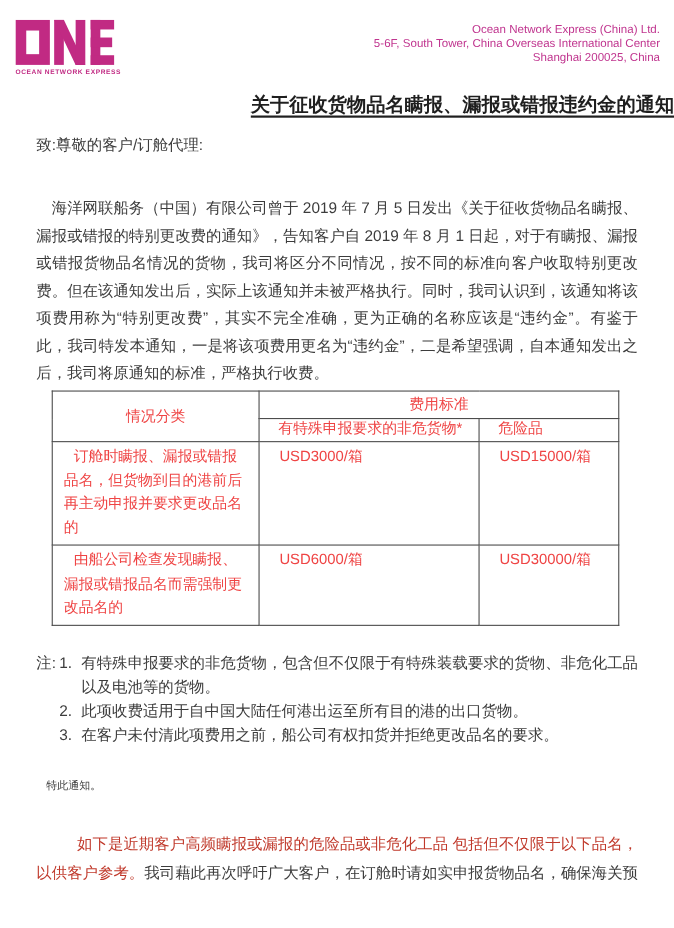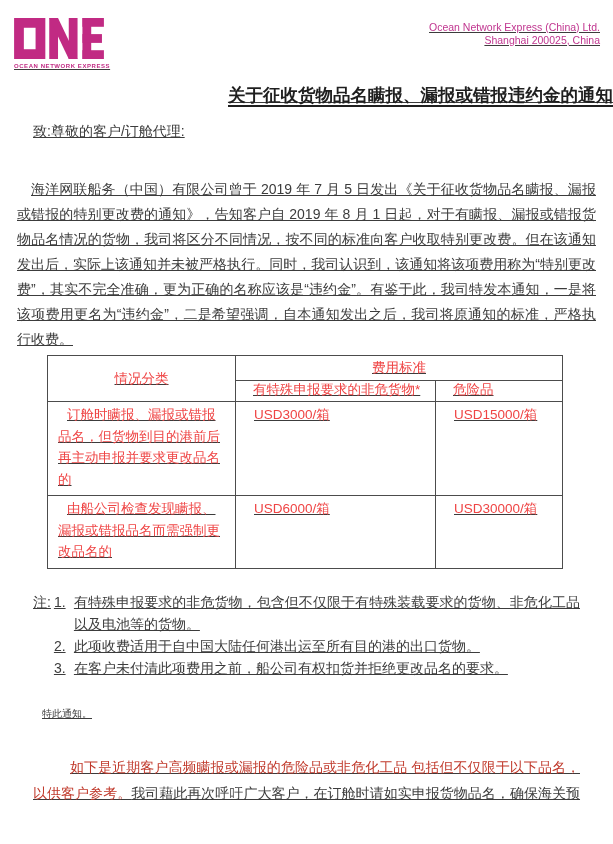"Ocean Network Express (China) Ltd." .page { text-decoration: underline -> none }
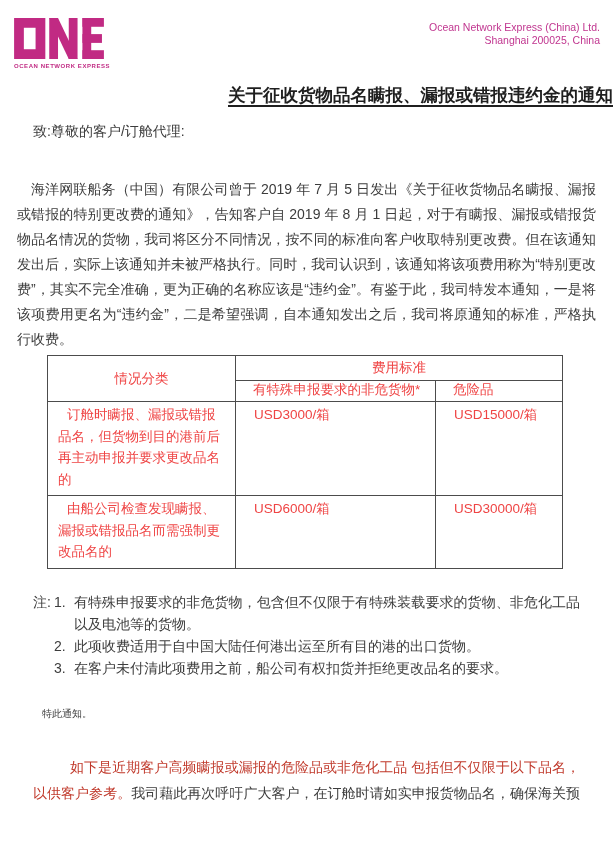"5-6F, South Tower, China Overseas" div { html: none -> <div>5-6F, South Tower, China Overseas International Center</div> }
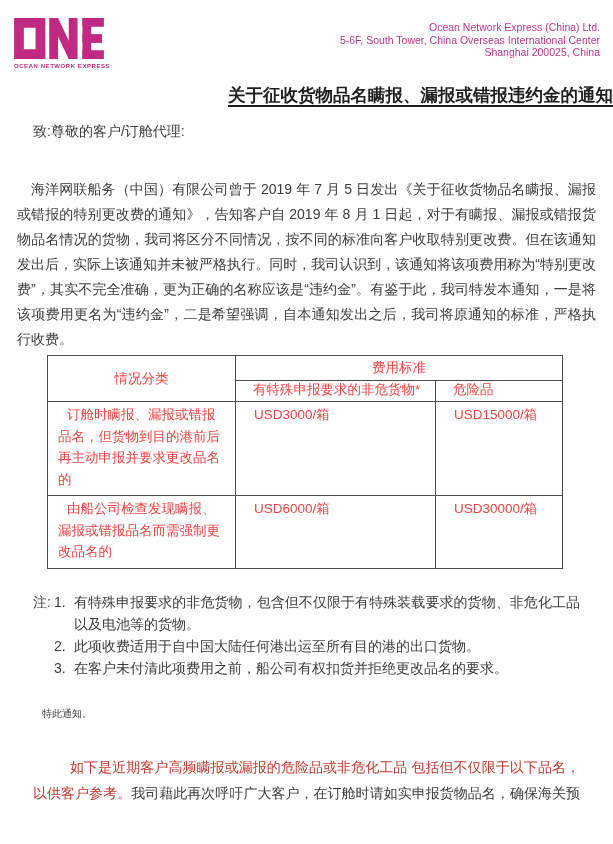"海洋网联船务（中国）有限公司曾于 2019 年 7 月" .body-para { margin: 36px 17px 0 -> 36px 33px 0 }
